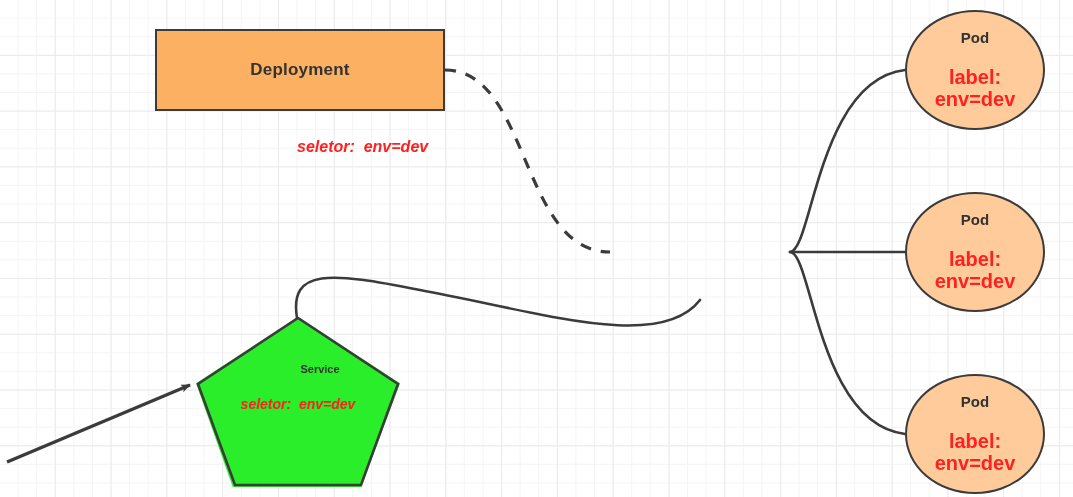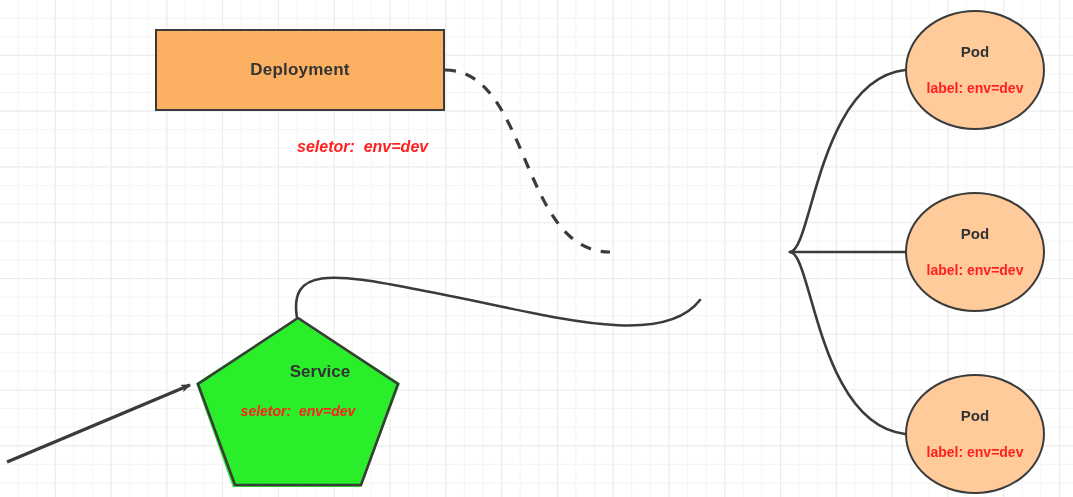"label: env=dev" .pod .node-sub-red { font-size: 14px -> 20px }
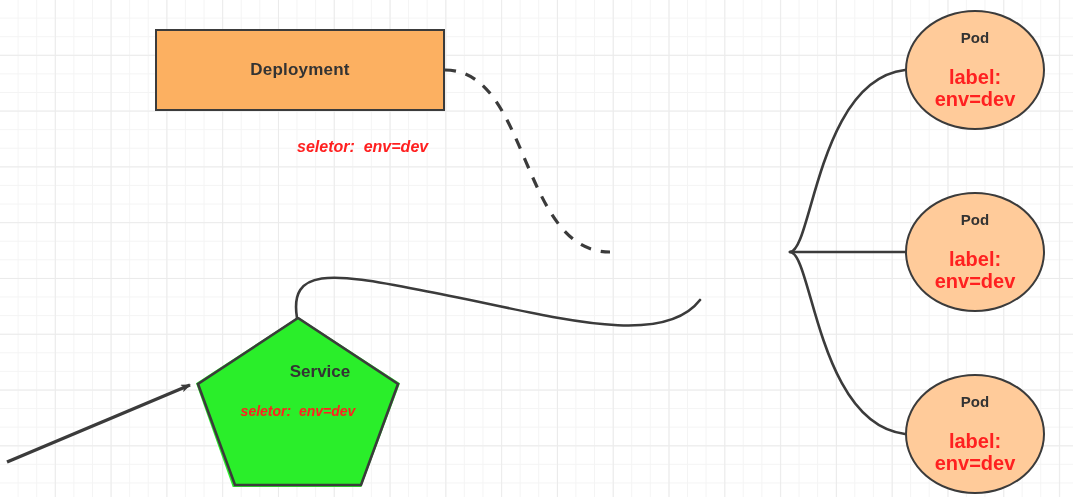"Service" #service .node-title { font-size: 17px -> 11px }
